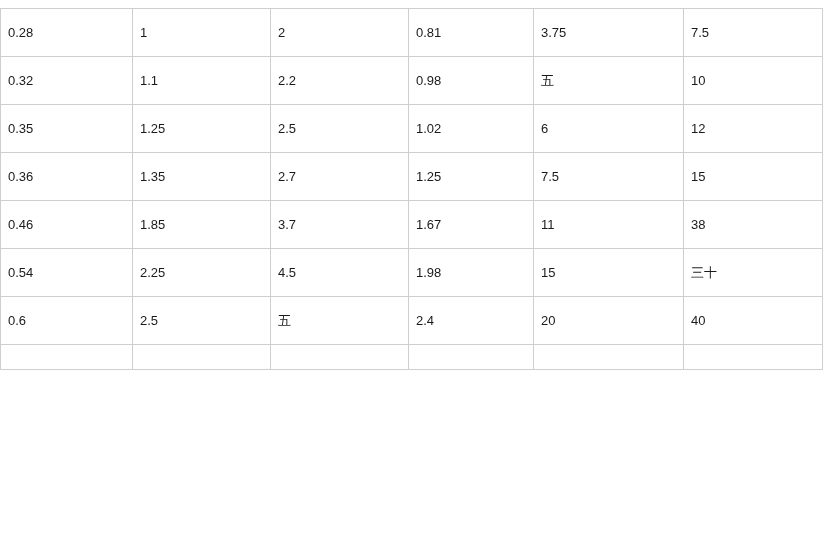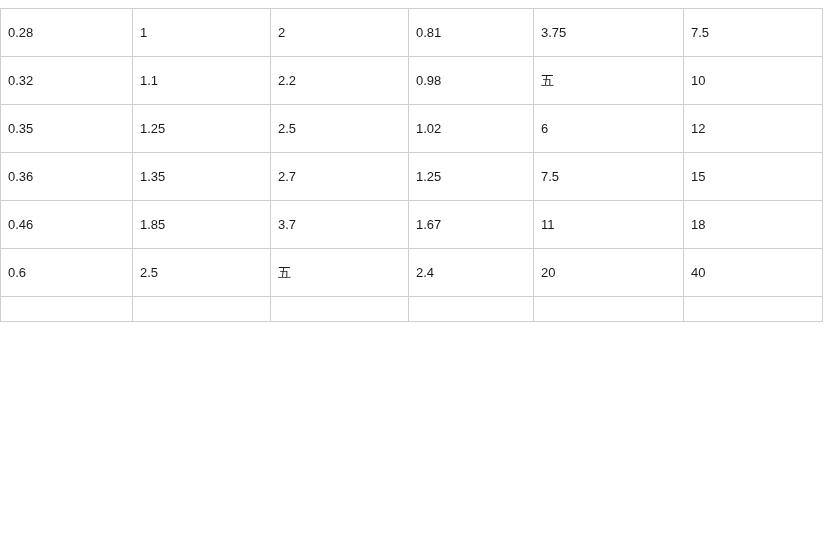"18" td { text: 18 -> 38 }
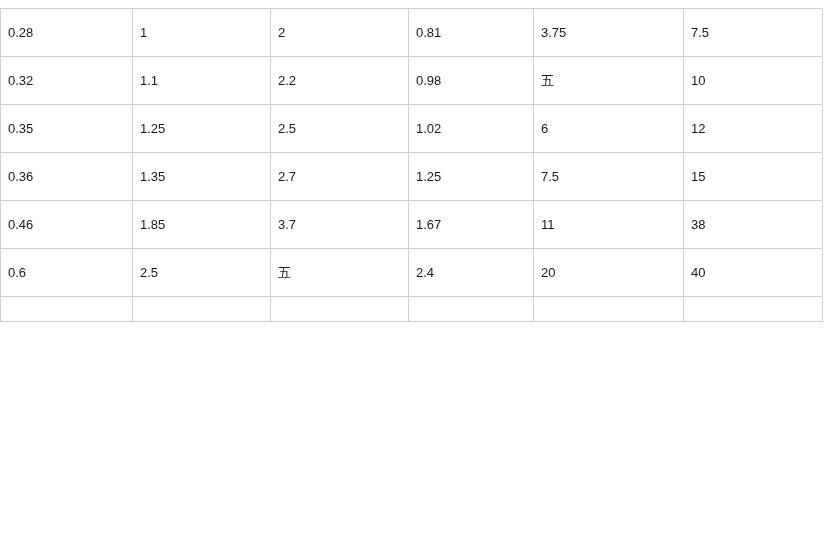"0.54" tr { html: none -> <tr> <td>0.54</td> <td>2.25</td> <td>4.5</td> <td>1.98</td> <td>15</td> <td>三十</td> </tr> }
